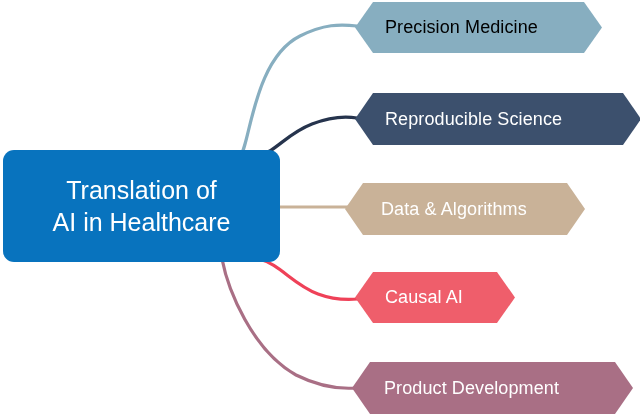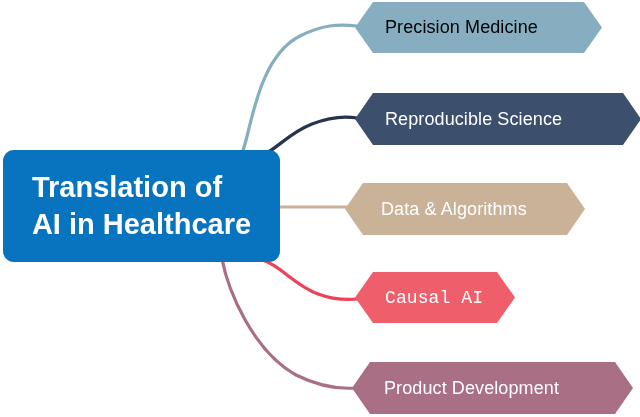"Translation of" #root-label { font-size: 29px -> 25px; font-weight: 700 -> 400; text-align: none -> center }
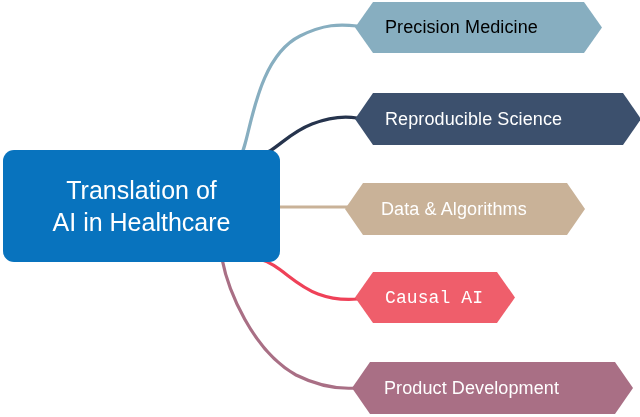"Causal AI" div.branch-label { font-family: Liberation Mono, monospace -> none }
